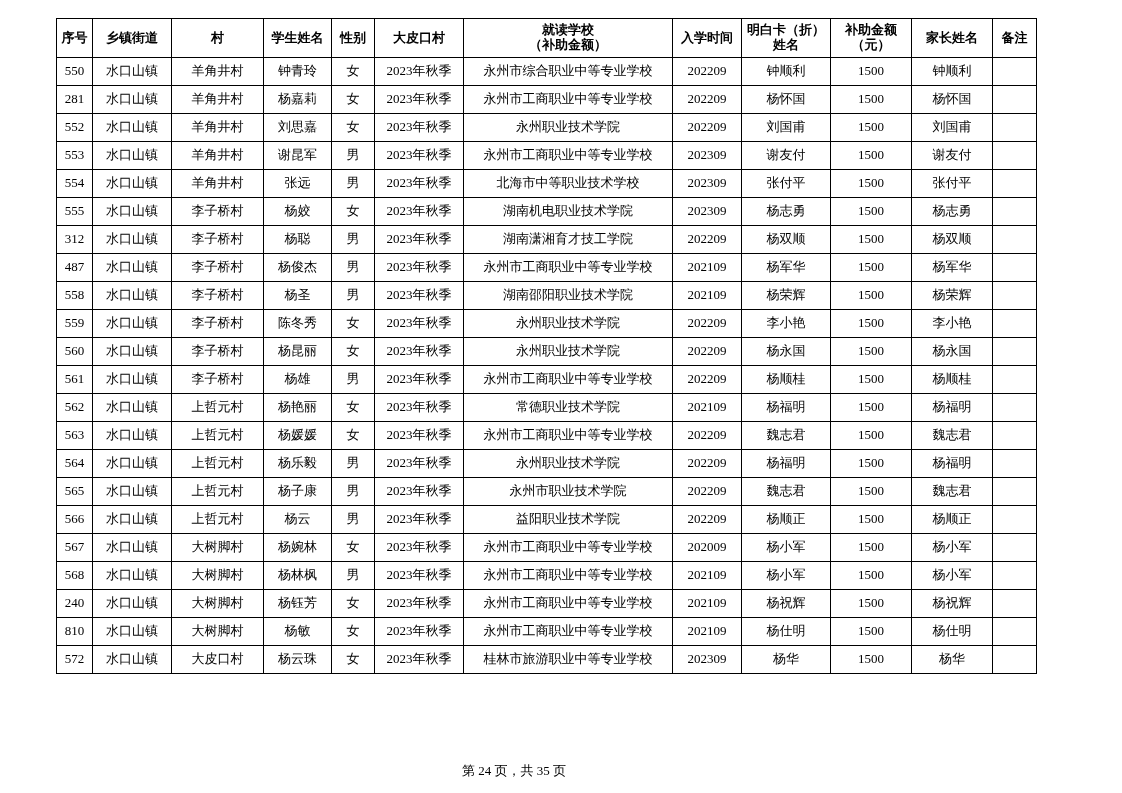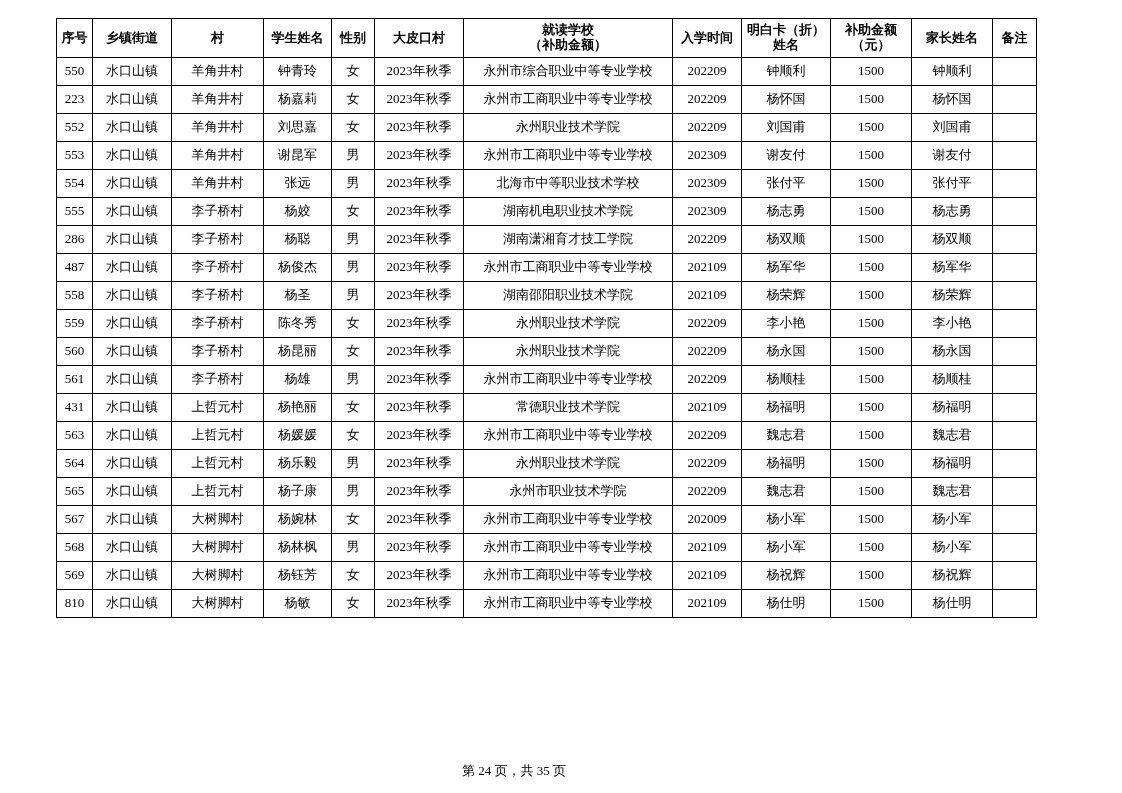"223" td { text: 223 -> 281 }
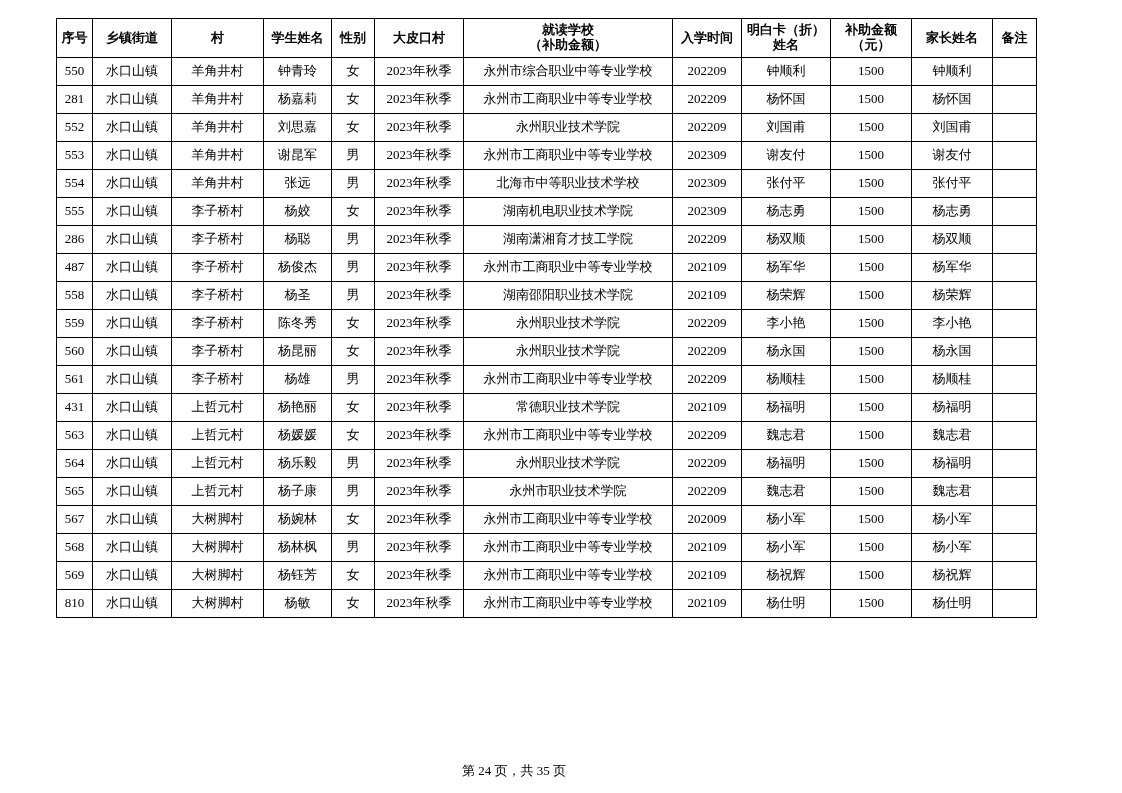"286" td { text: 286 -> 312 }
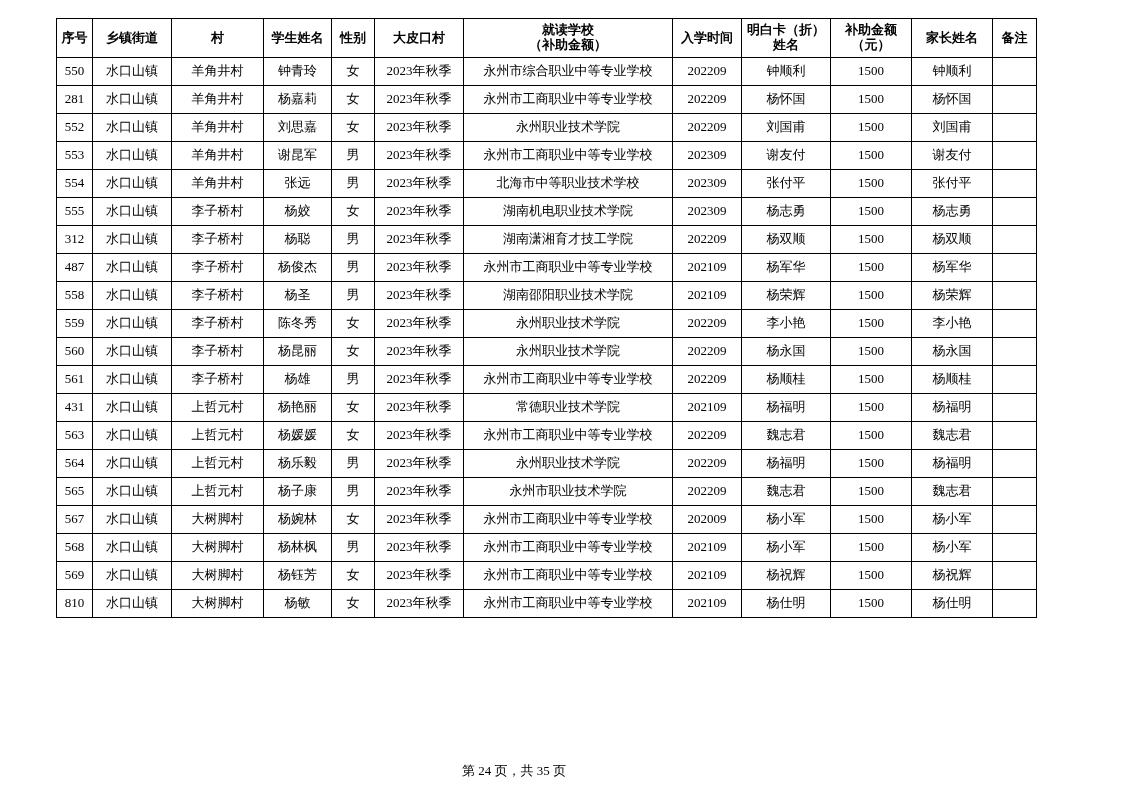"431" td { text: 431 -> 562 }
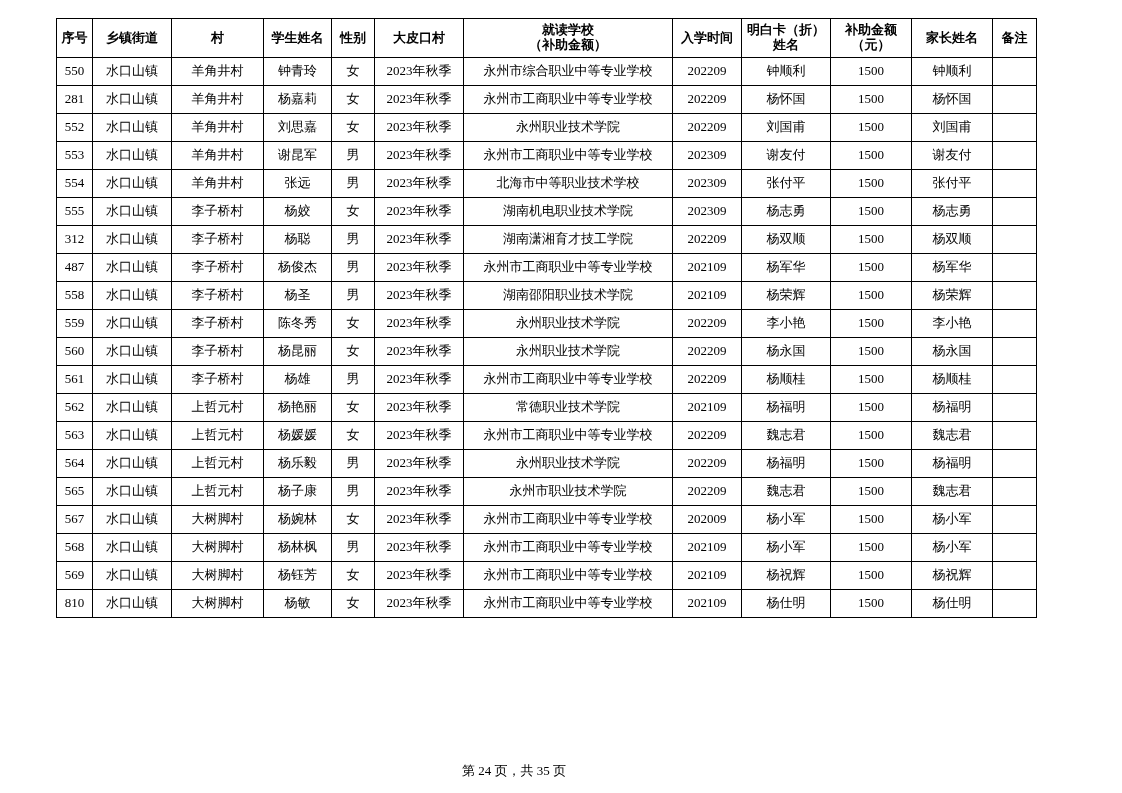"566" tr { html: none -> <tr> <td>566</td> <td>水口山镇</td> <td>上哲元村</td> <td>杨云</td> <td>男</td> <td>2023年秋季</td> <td>益阳职业技术学院</td> <td>202209</td> <td>杨顺正</td> <td>1500</td> <td>杨顺正</td> <td></td> </tr> }
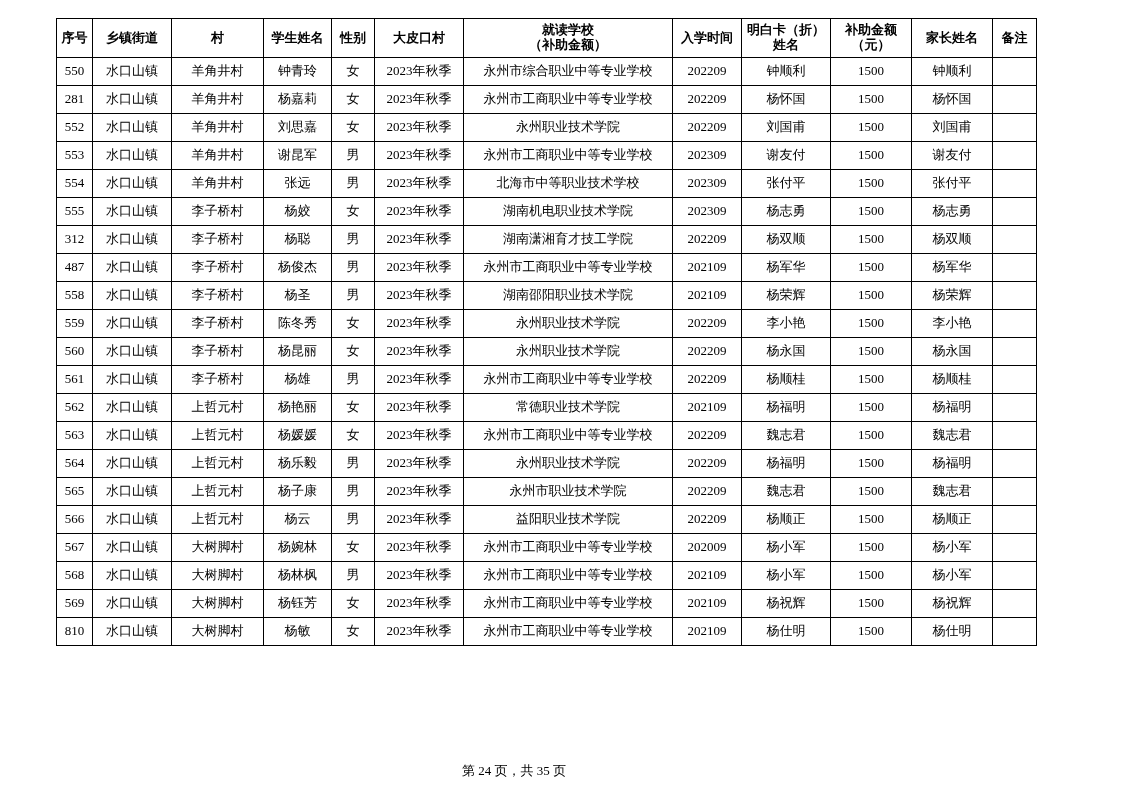"569" td { text: 569 -> 240 }
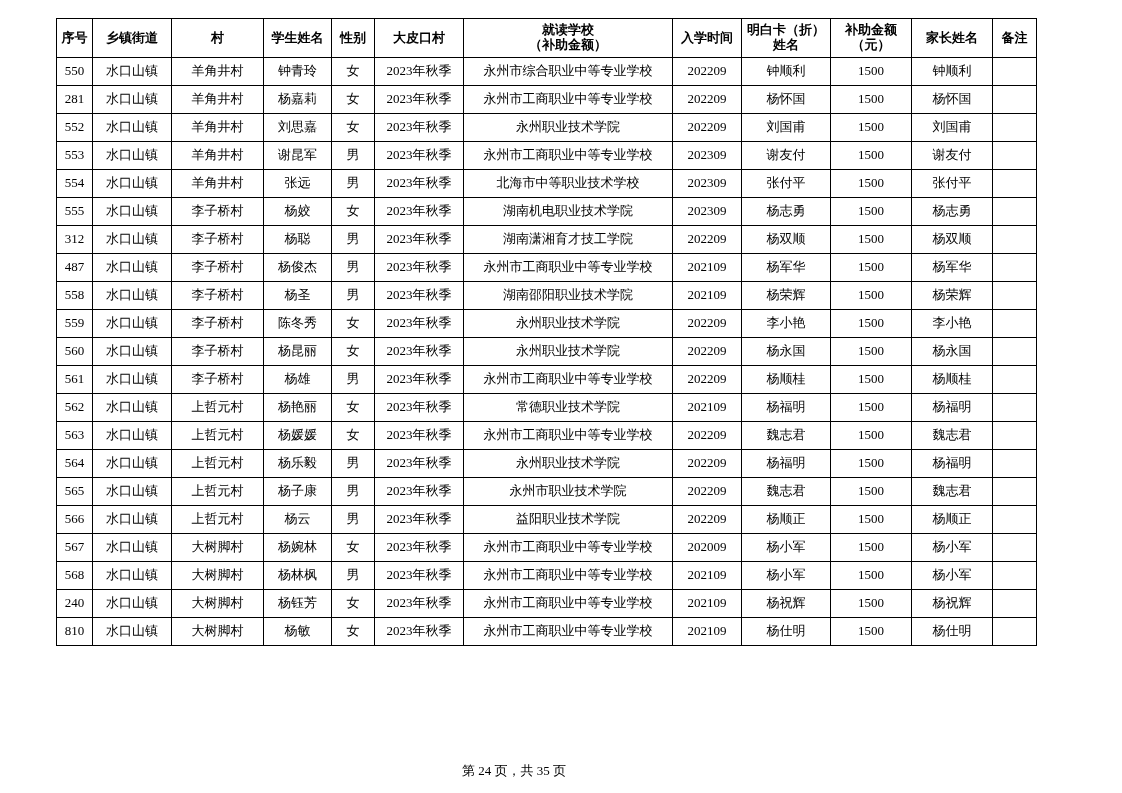"572" tr { html: none -> <tr> <td>572</td> <td>水口山镇</td> <td>大皮口村</td> <td>杨云珠</td> <td>女</td> <td>2023年秋季</td> <td>桂林市旅游职业中等专业学校</td> <td>202309</td> <td>杨华</td> <td>1500</td> <td>杨华</td> <td></td> </tr> }
